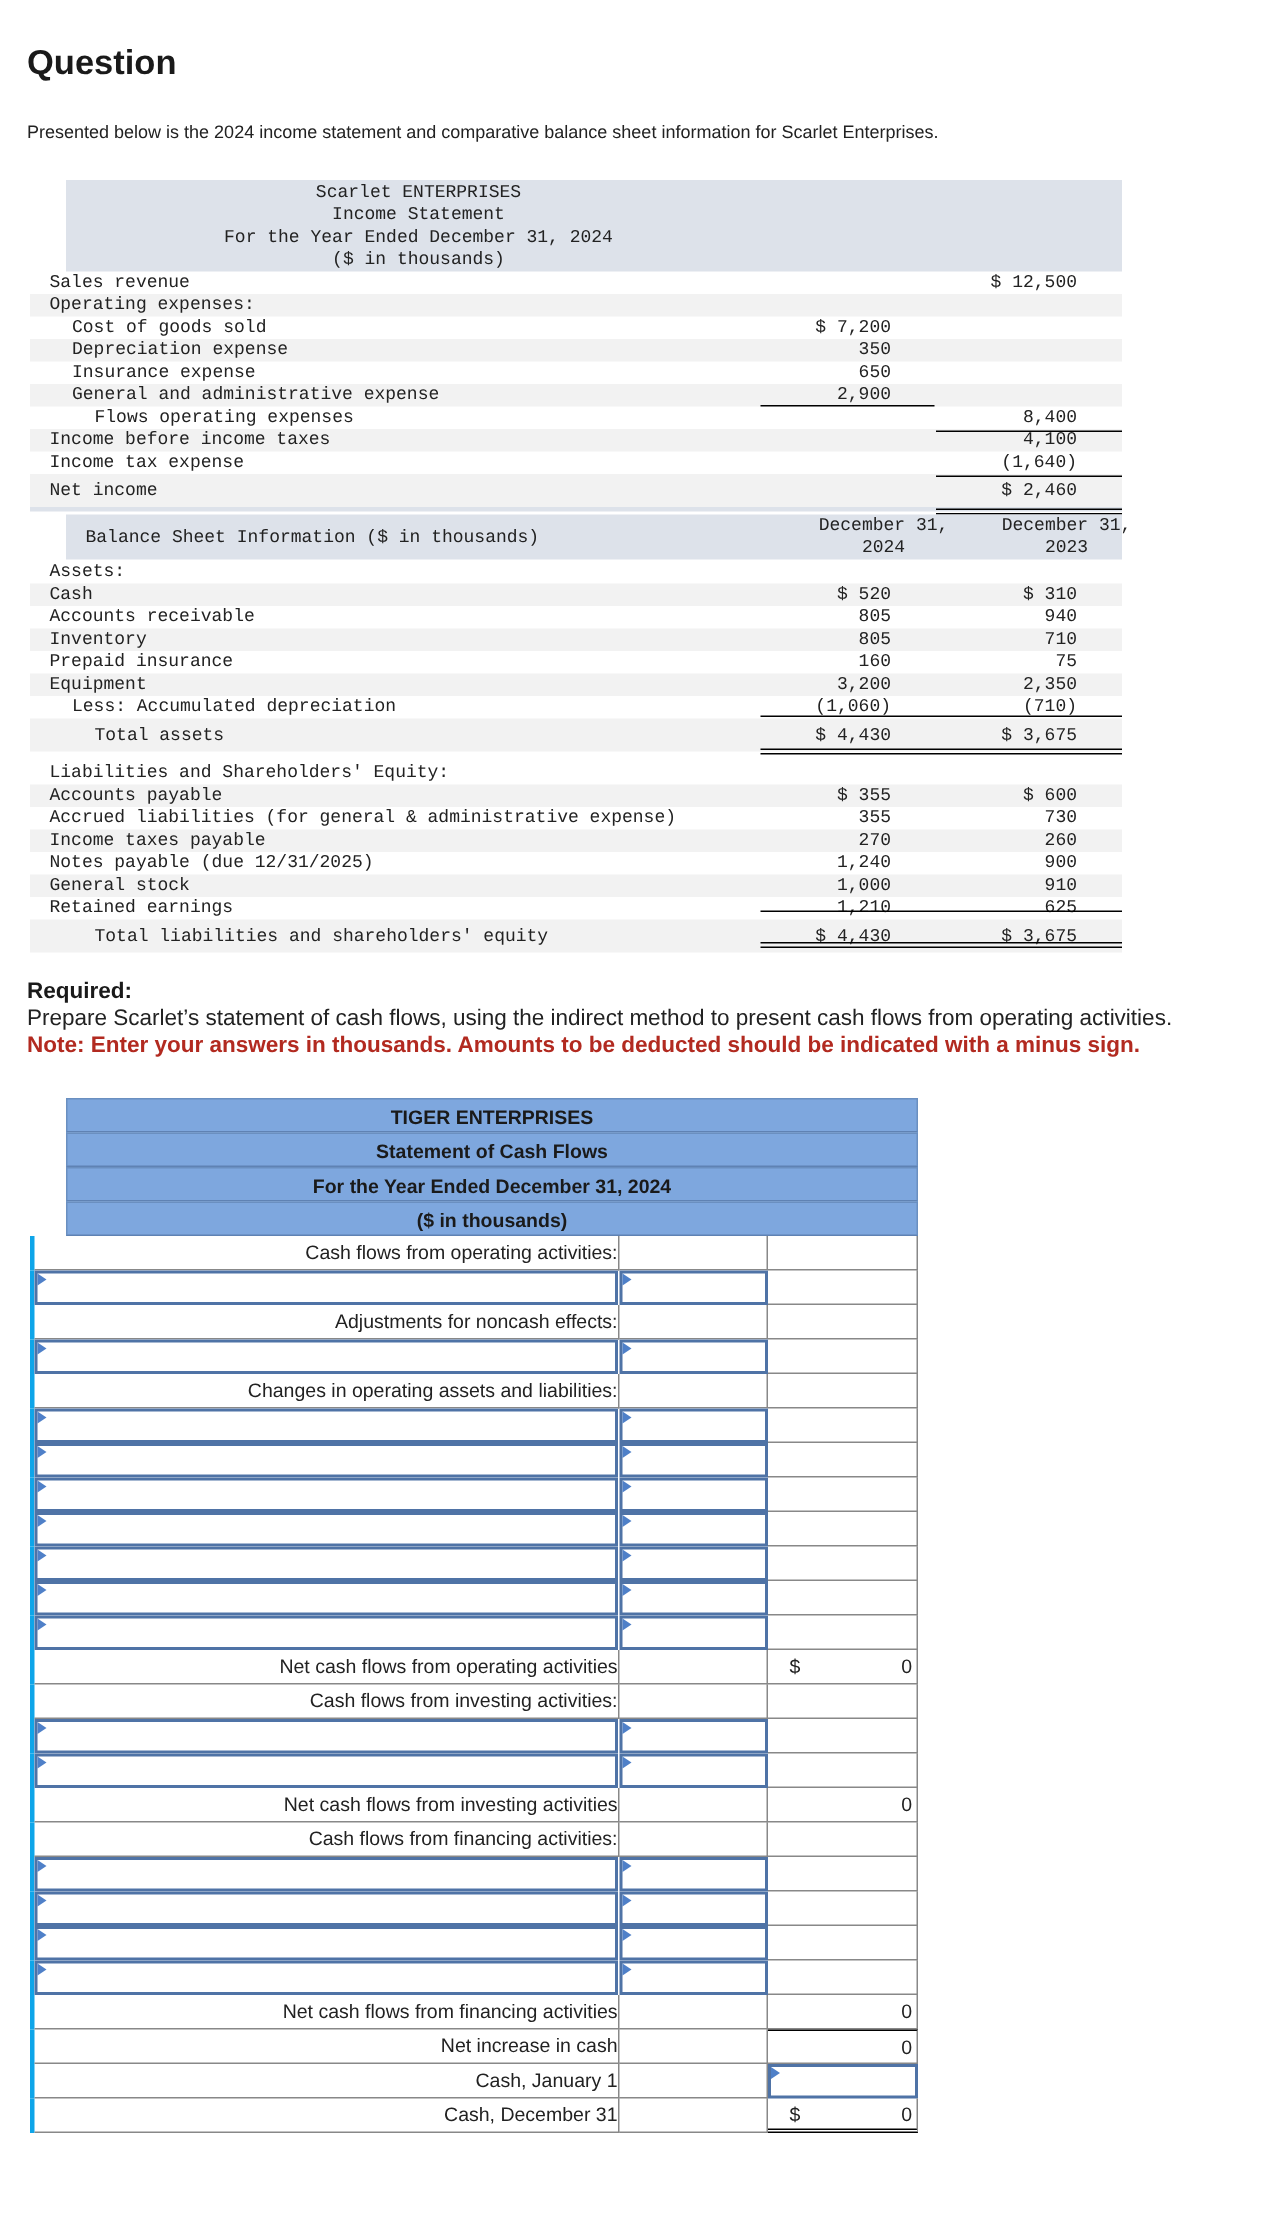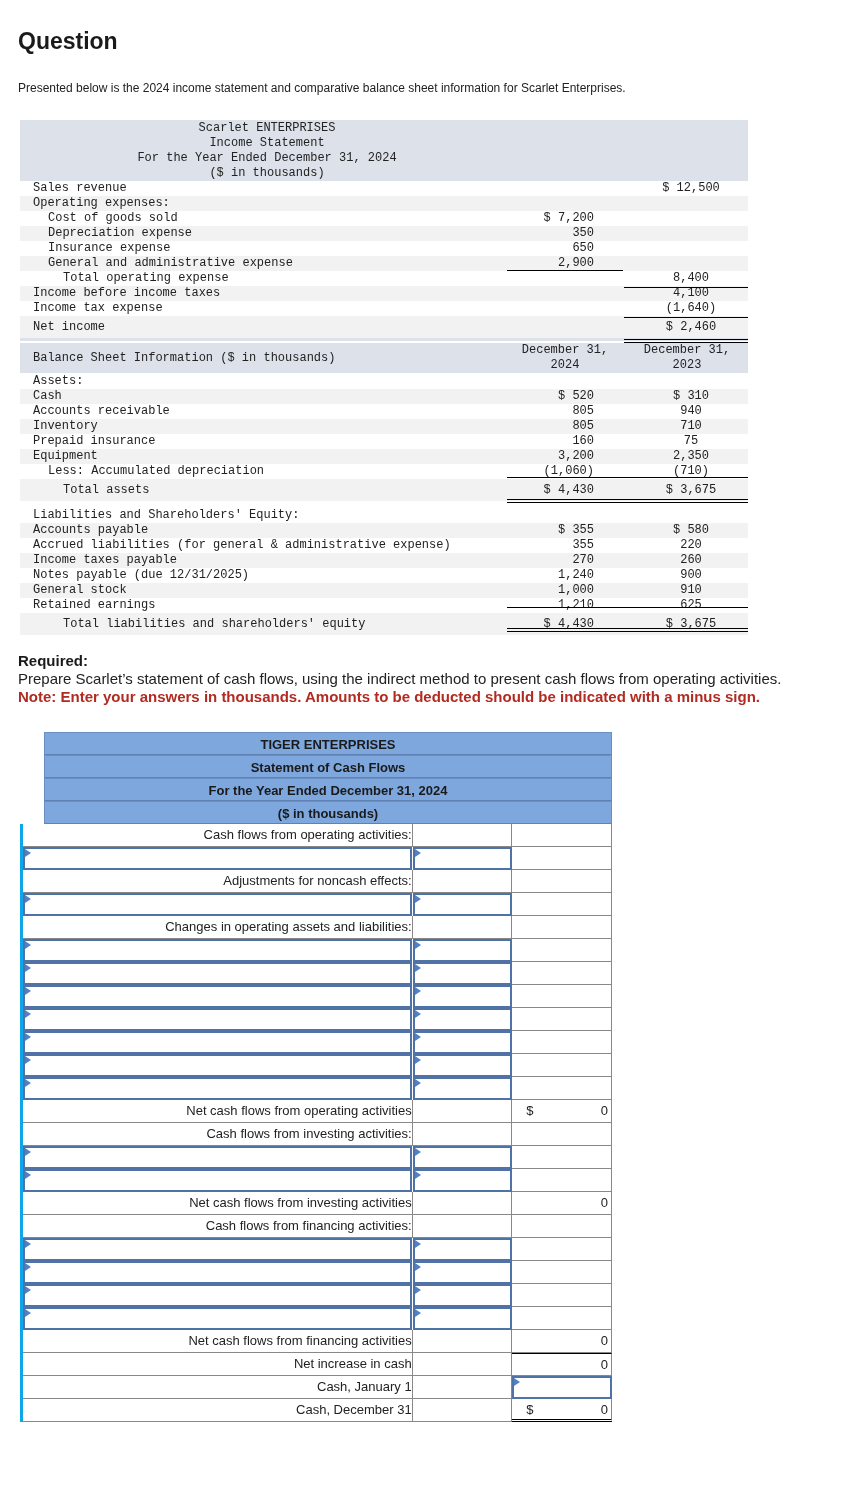"Scarlet ENTERPRISES" .stmt .hdr { margin-left: none -> 24px }
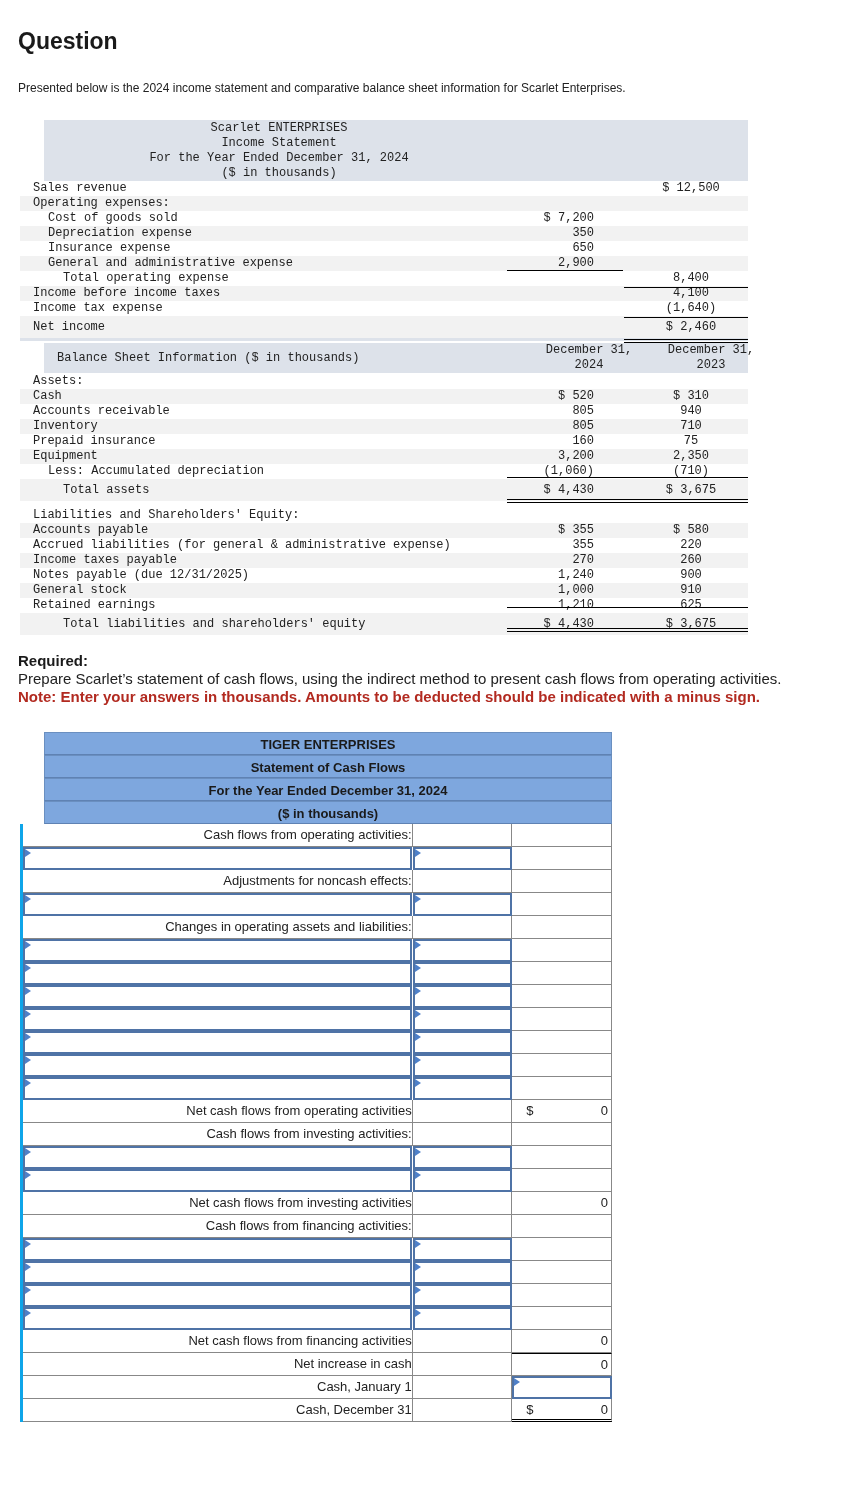"$ 12,500" .stmt .c2 { right: 12px -> 30px; text-align: center -> right }
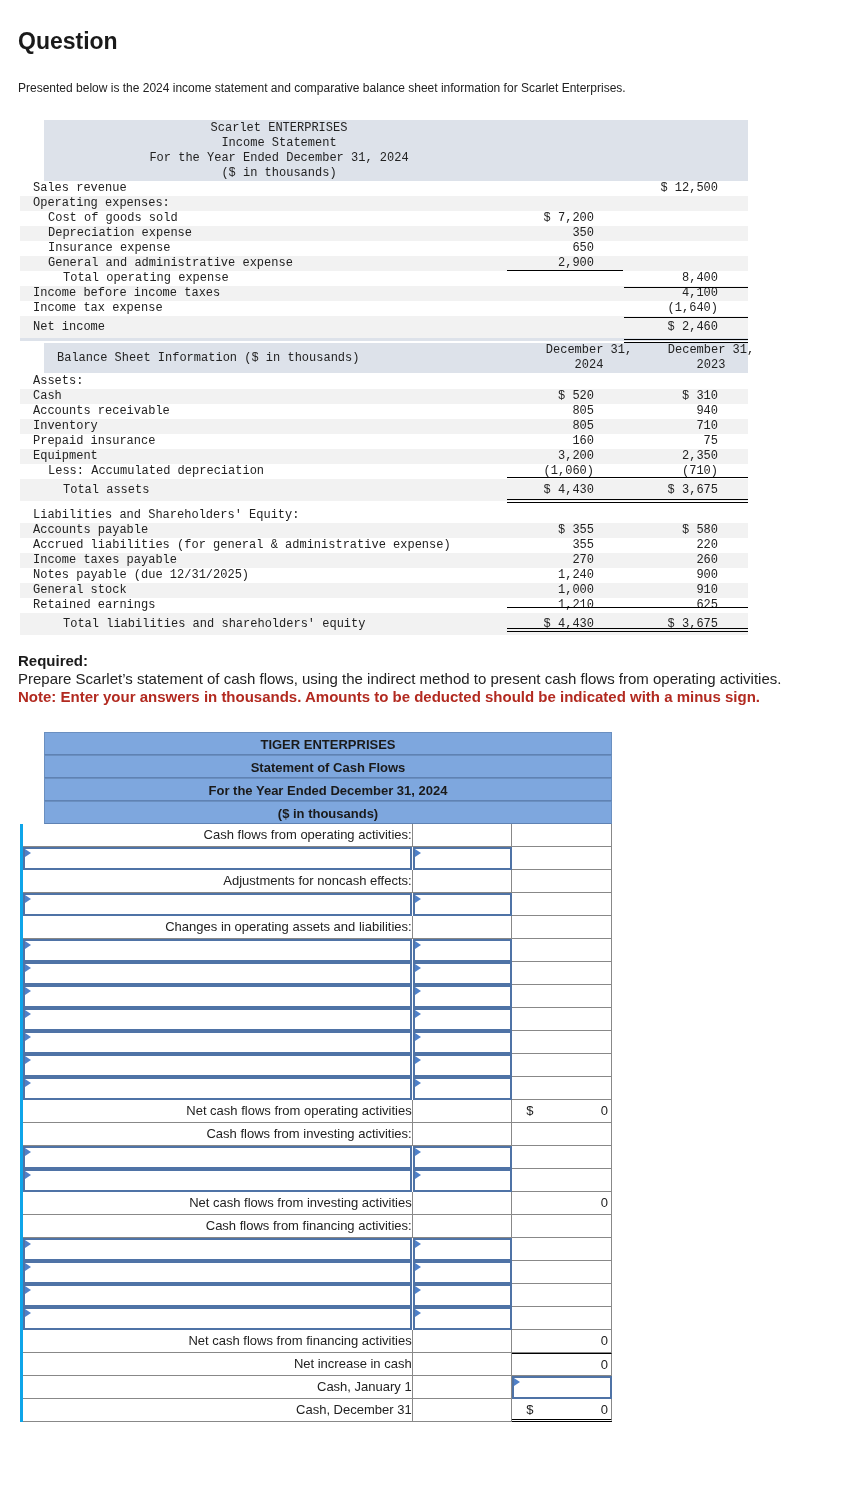"Total operating expense" span.lbl { text: Total operating expense -> Flows operating expenses }
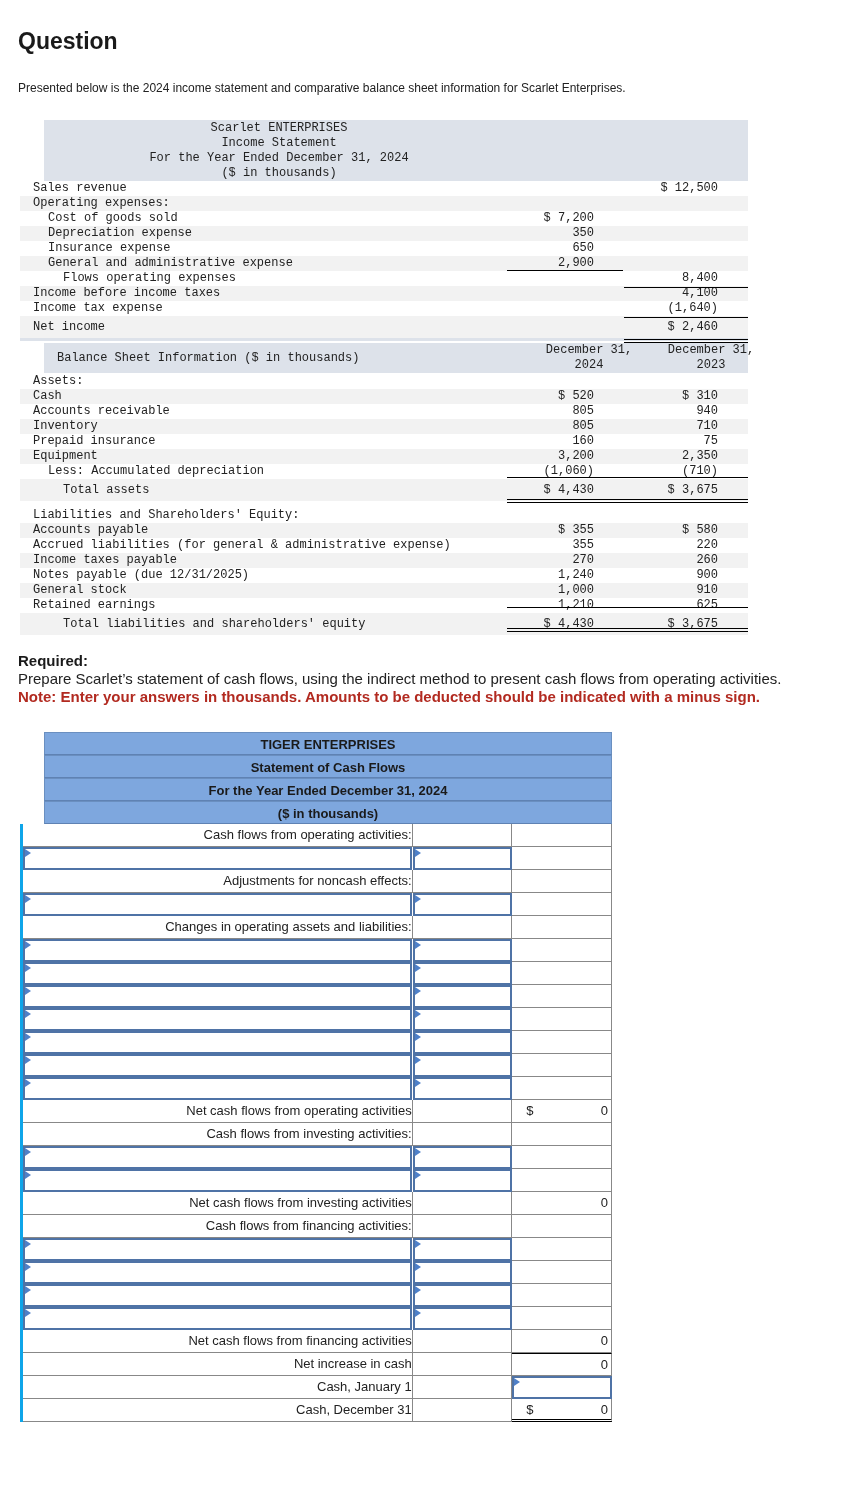"$ 580" span.c2 { text: 580 -> 600 }
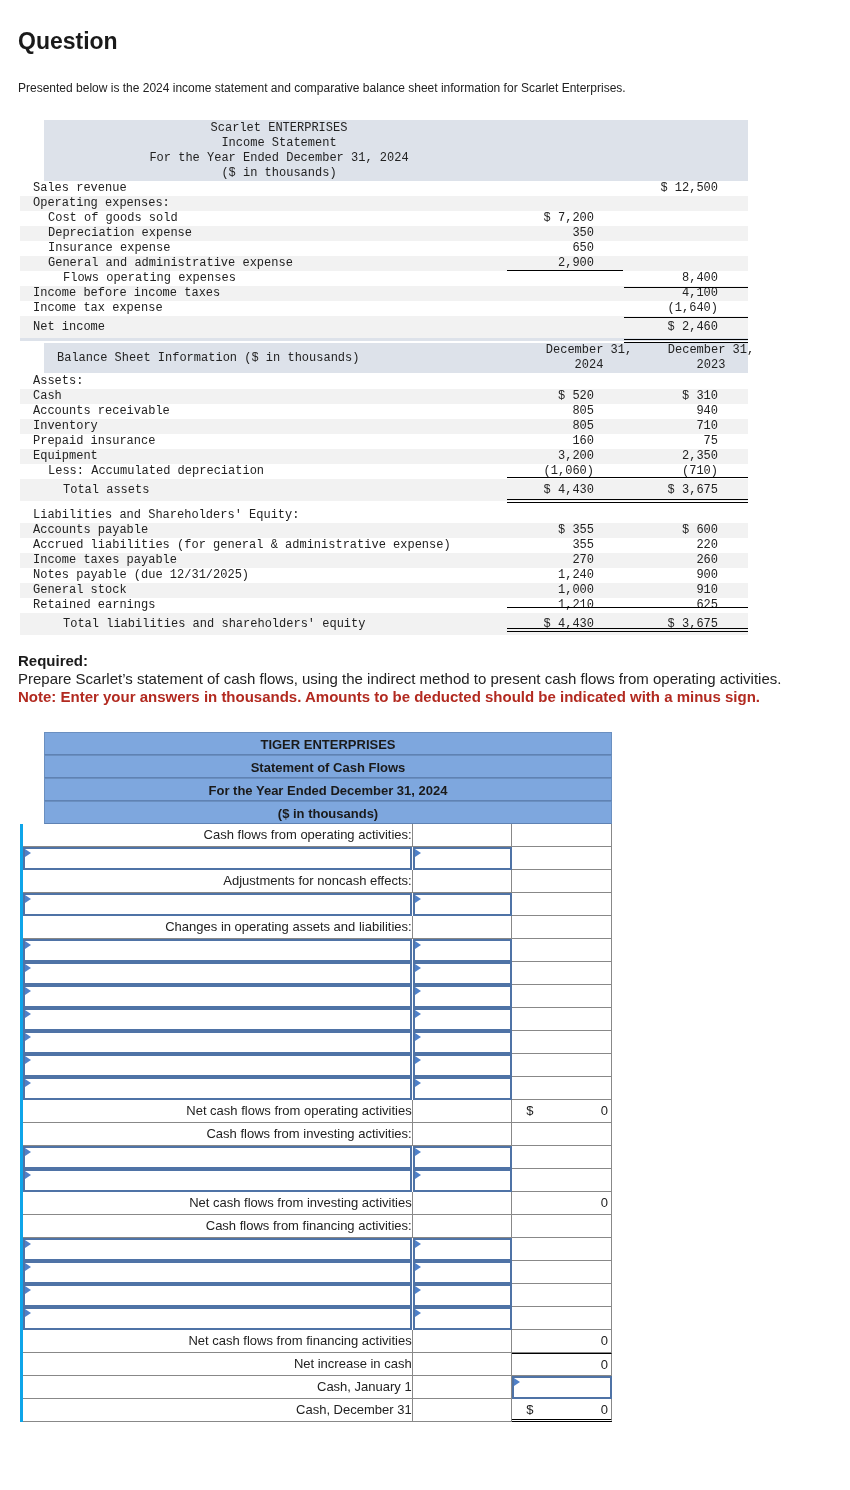"220" span.c2 { text: 220 -> 730 }
